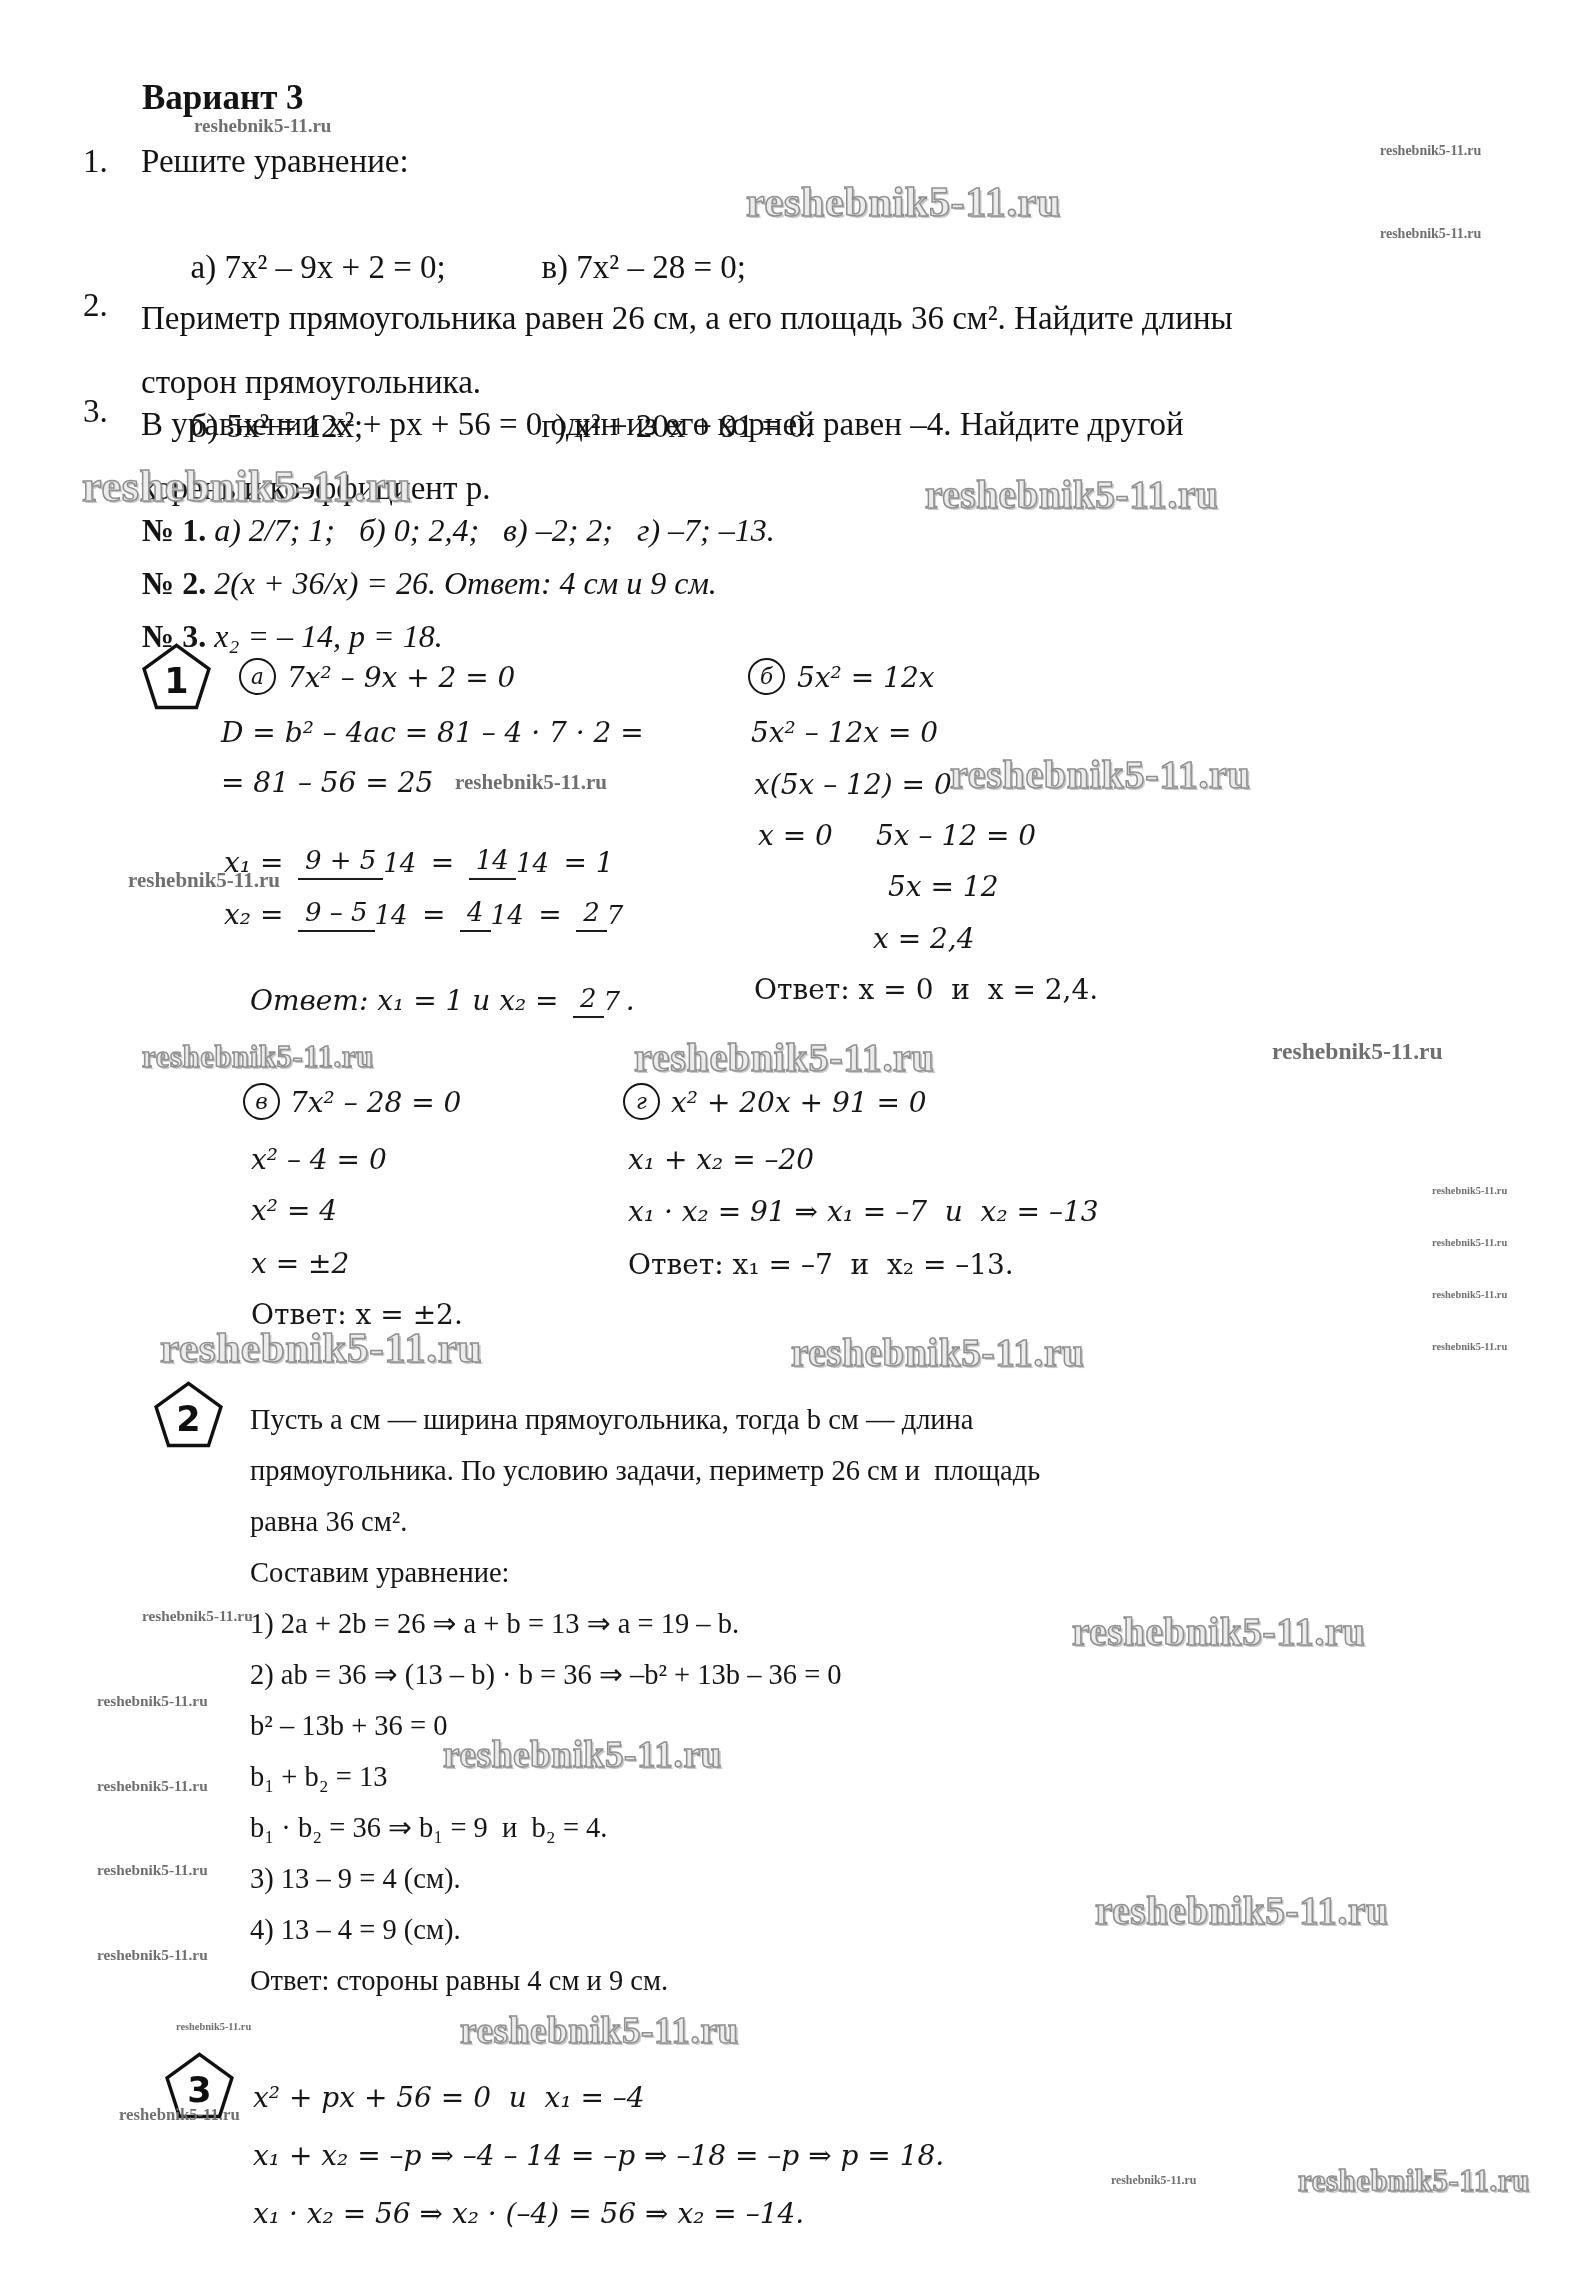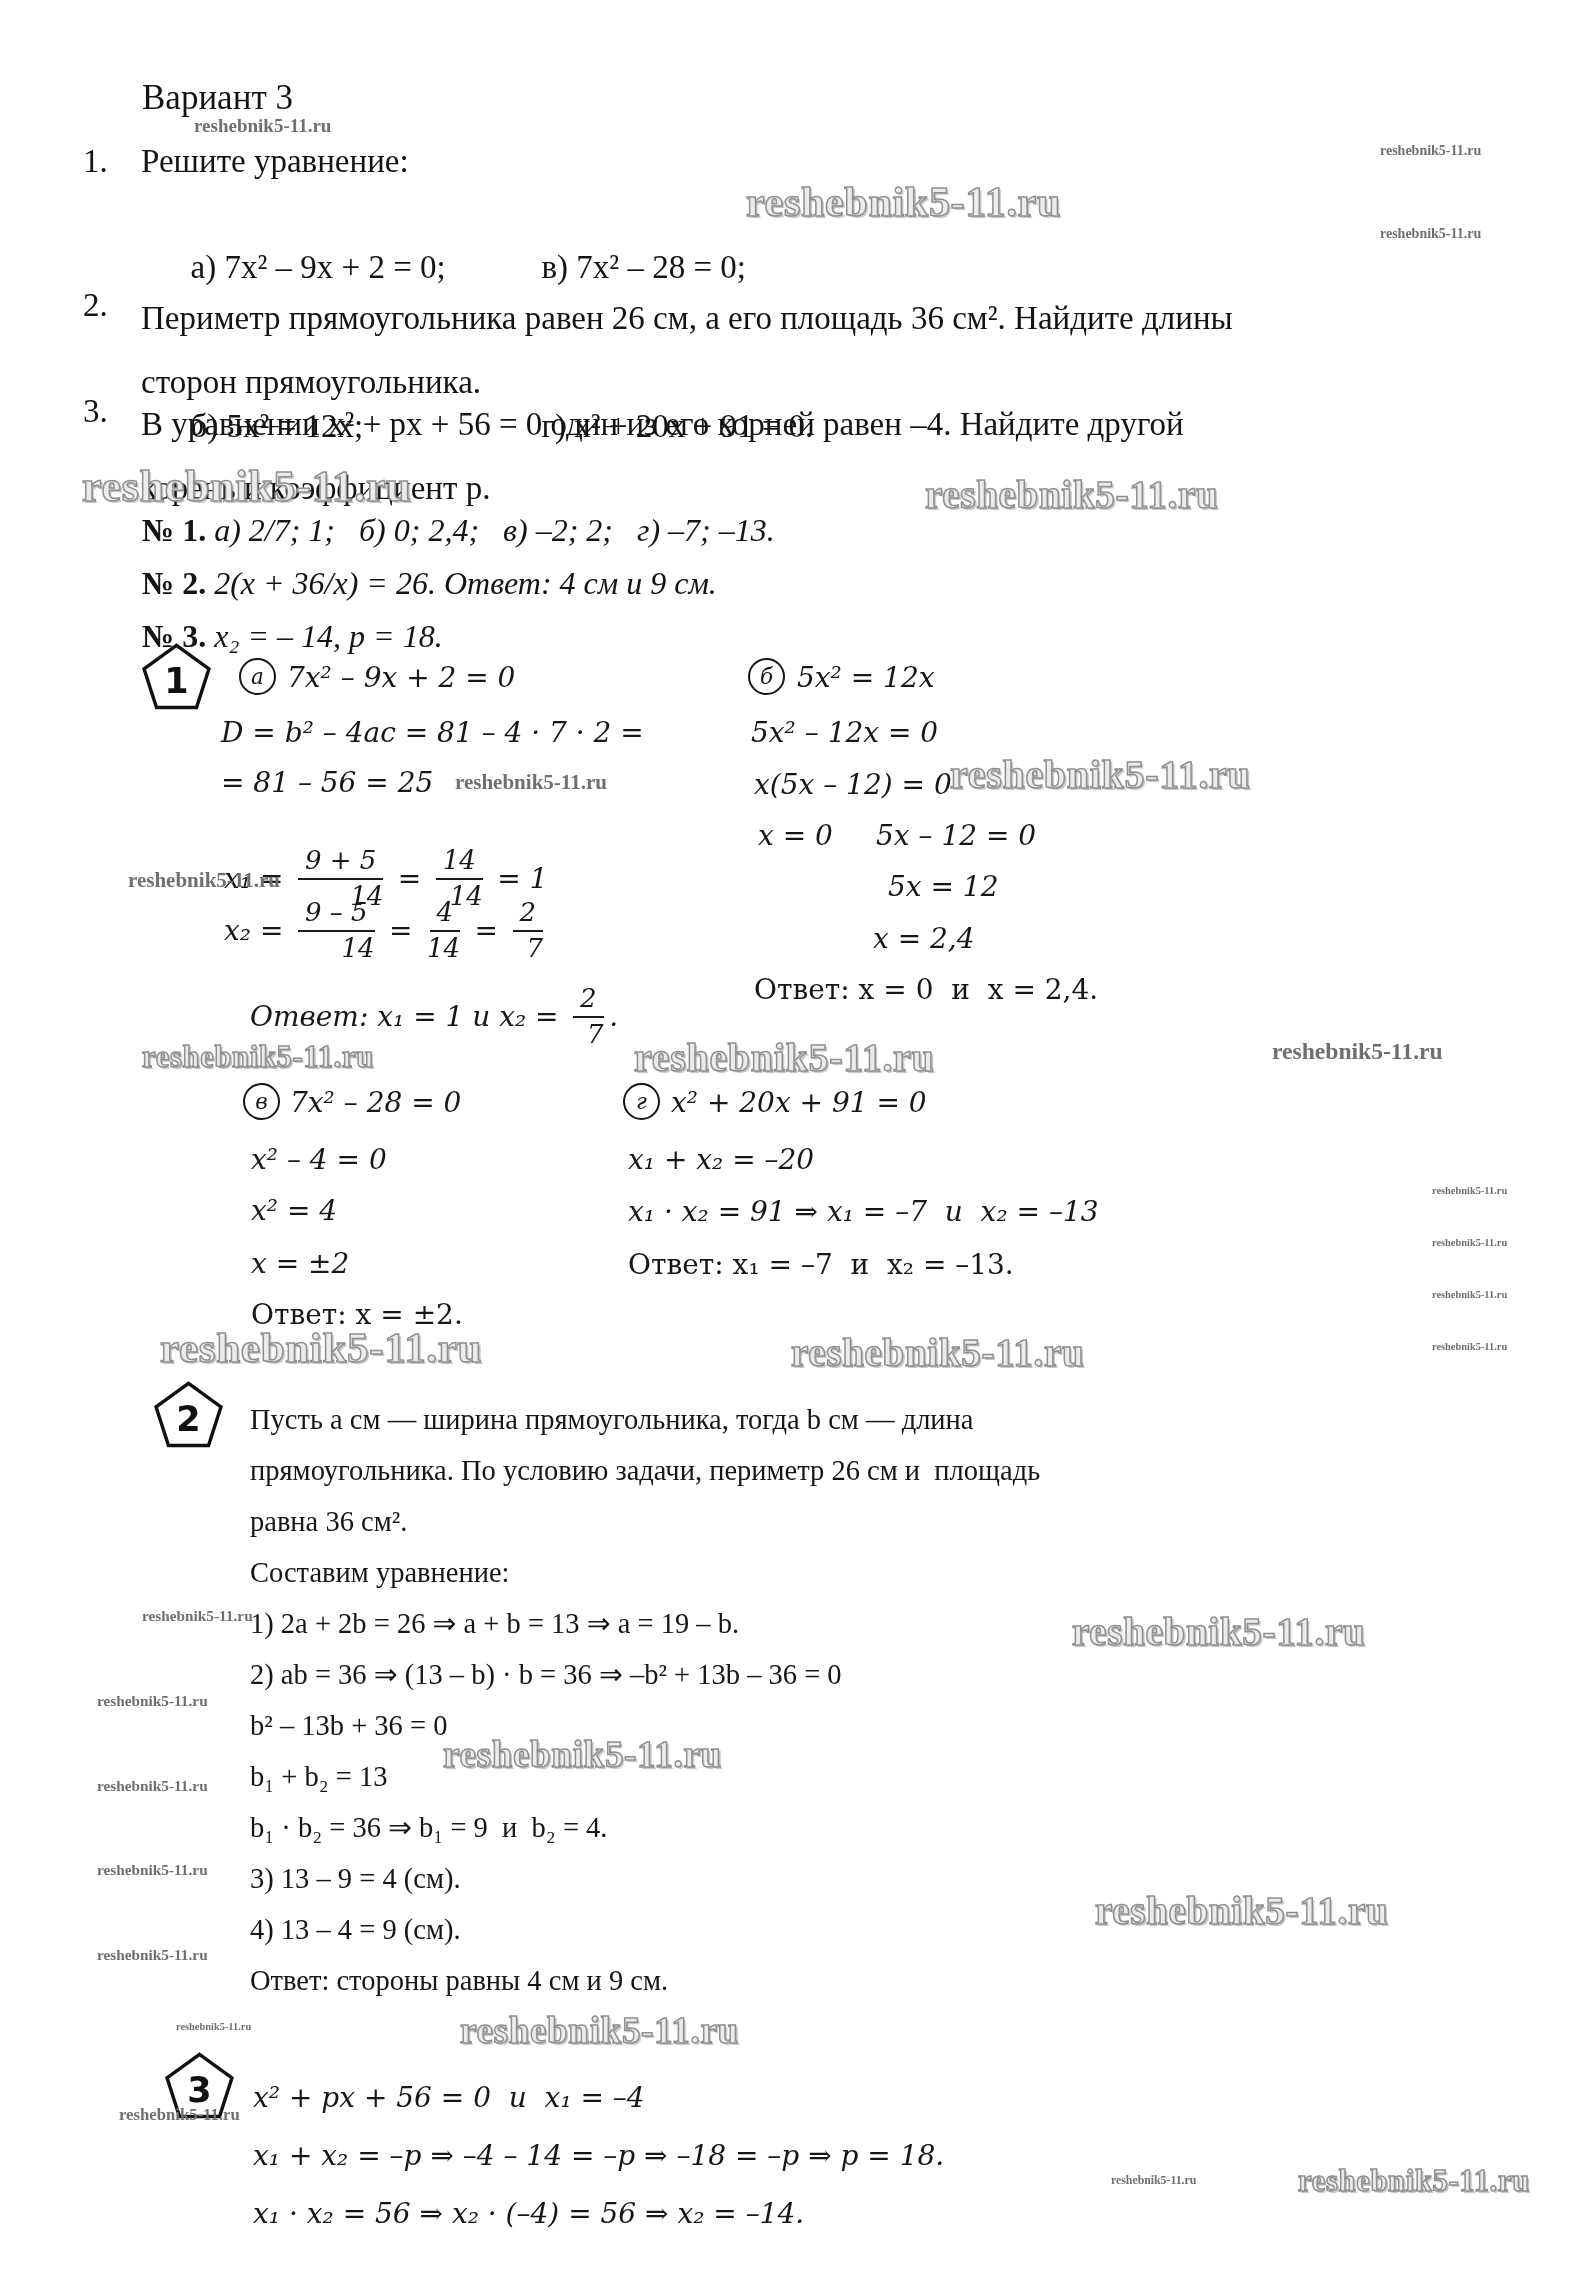"Вариант 3" .title { font-weight: normal -> bold }
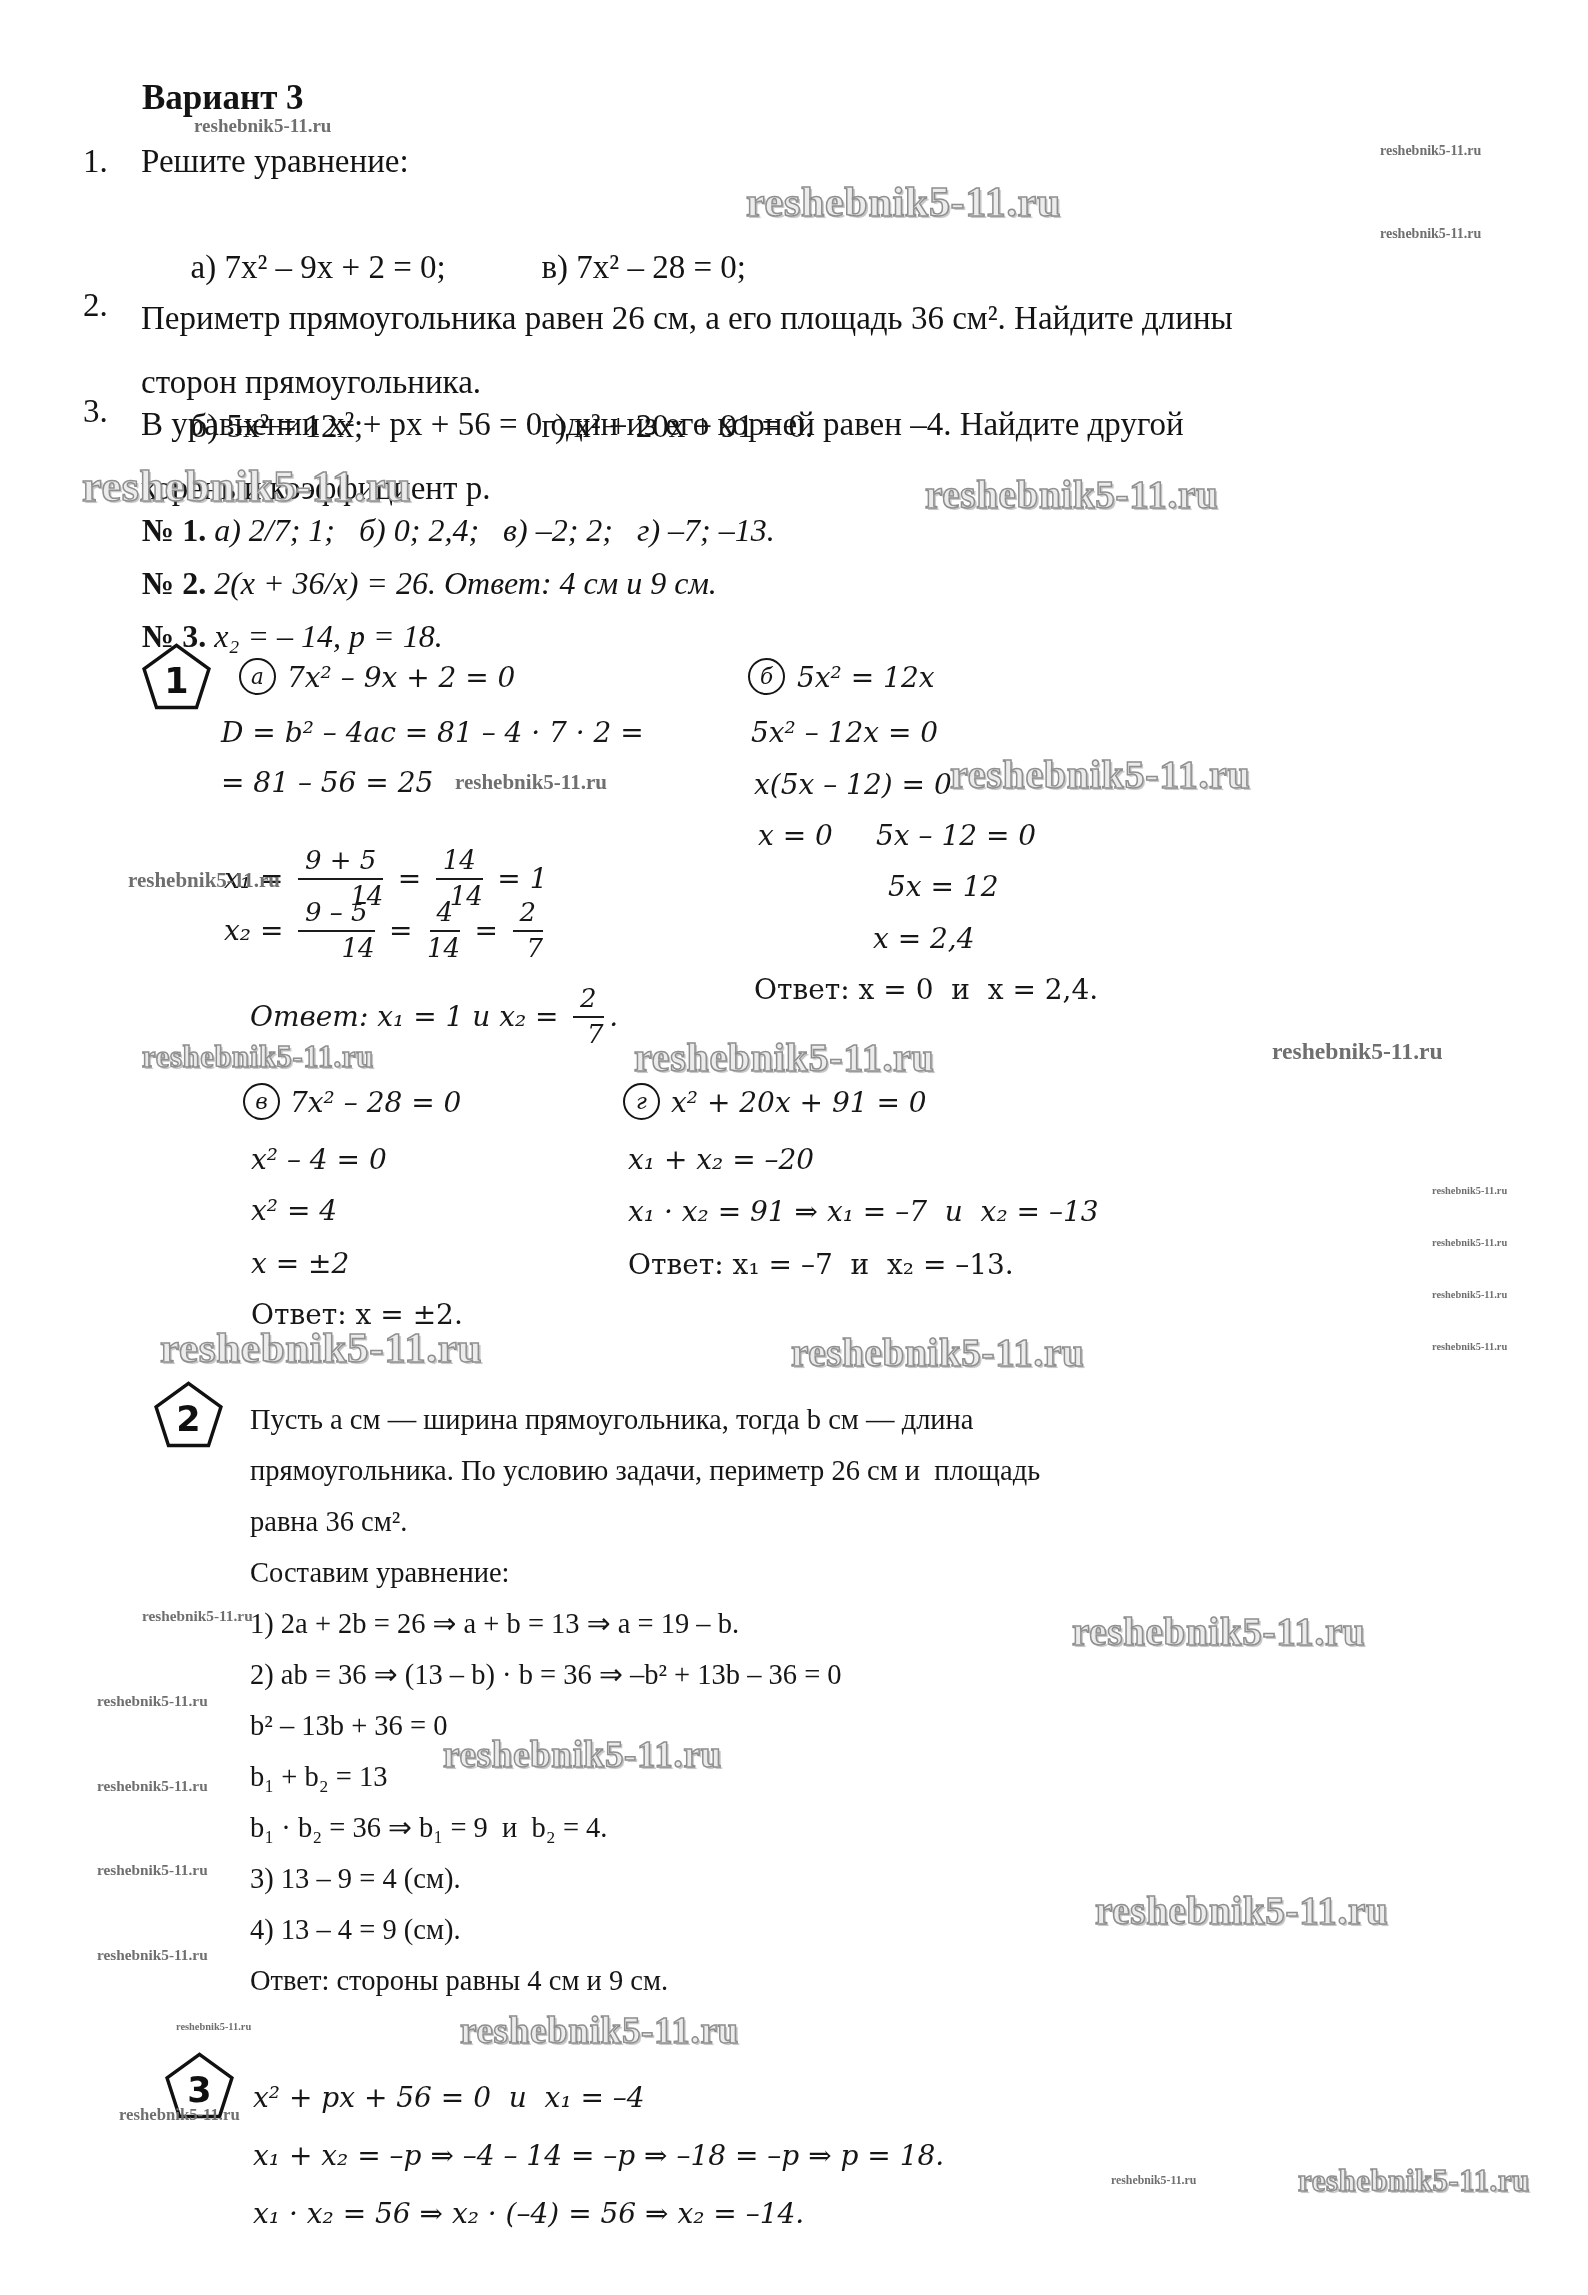"9 + 5" .frac { align-items: flex-end -> center; flex-direction: column -> row }
